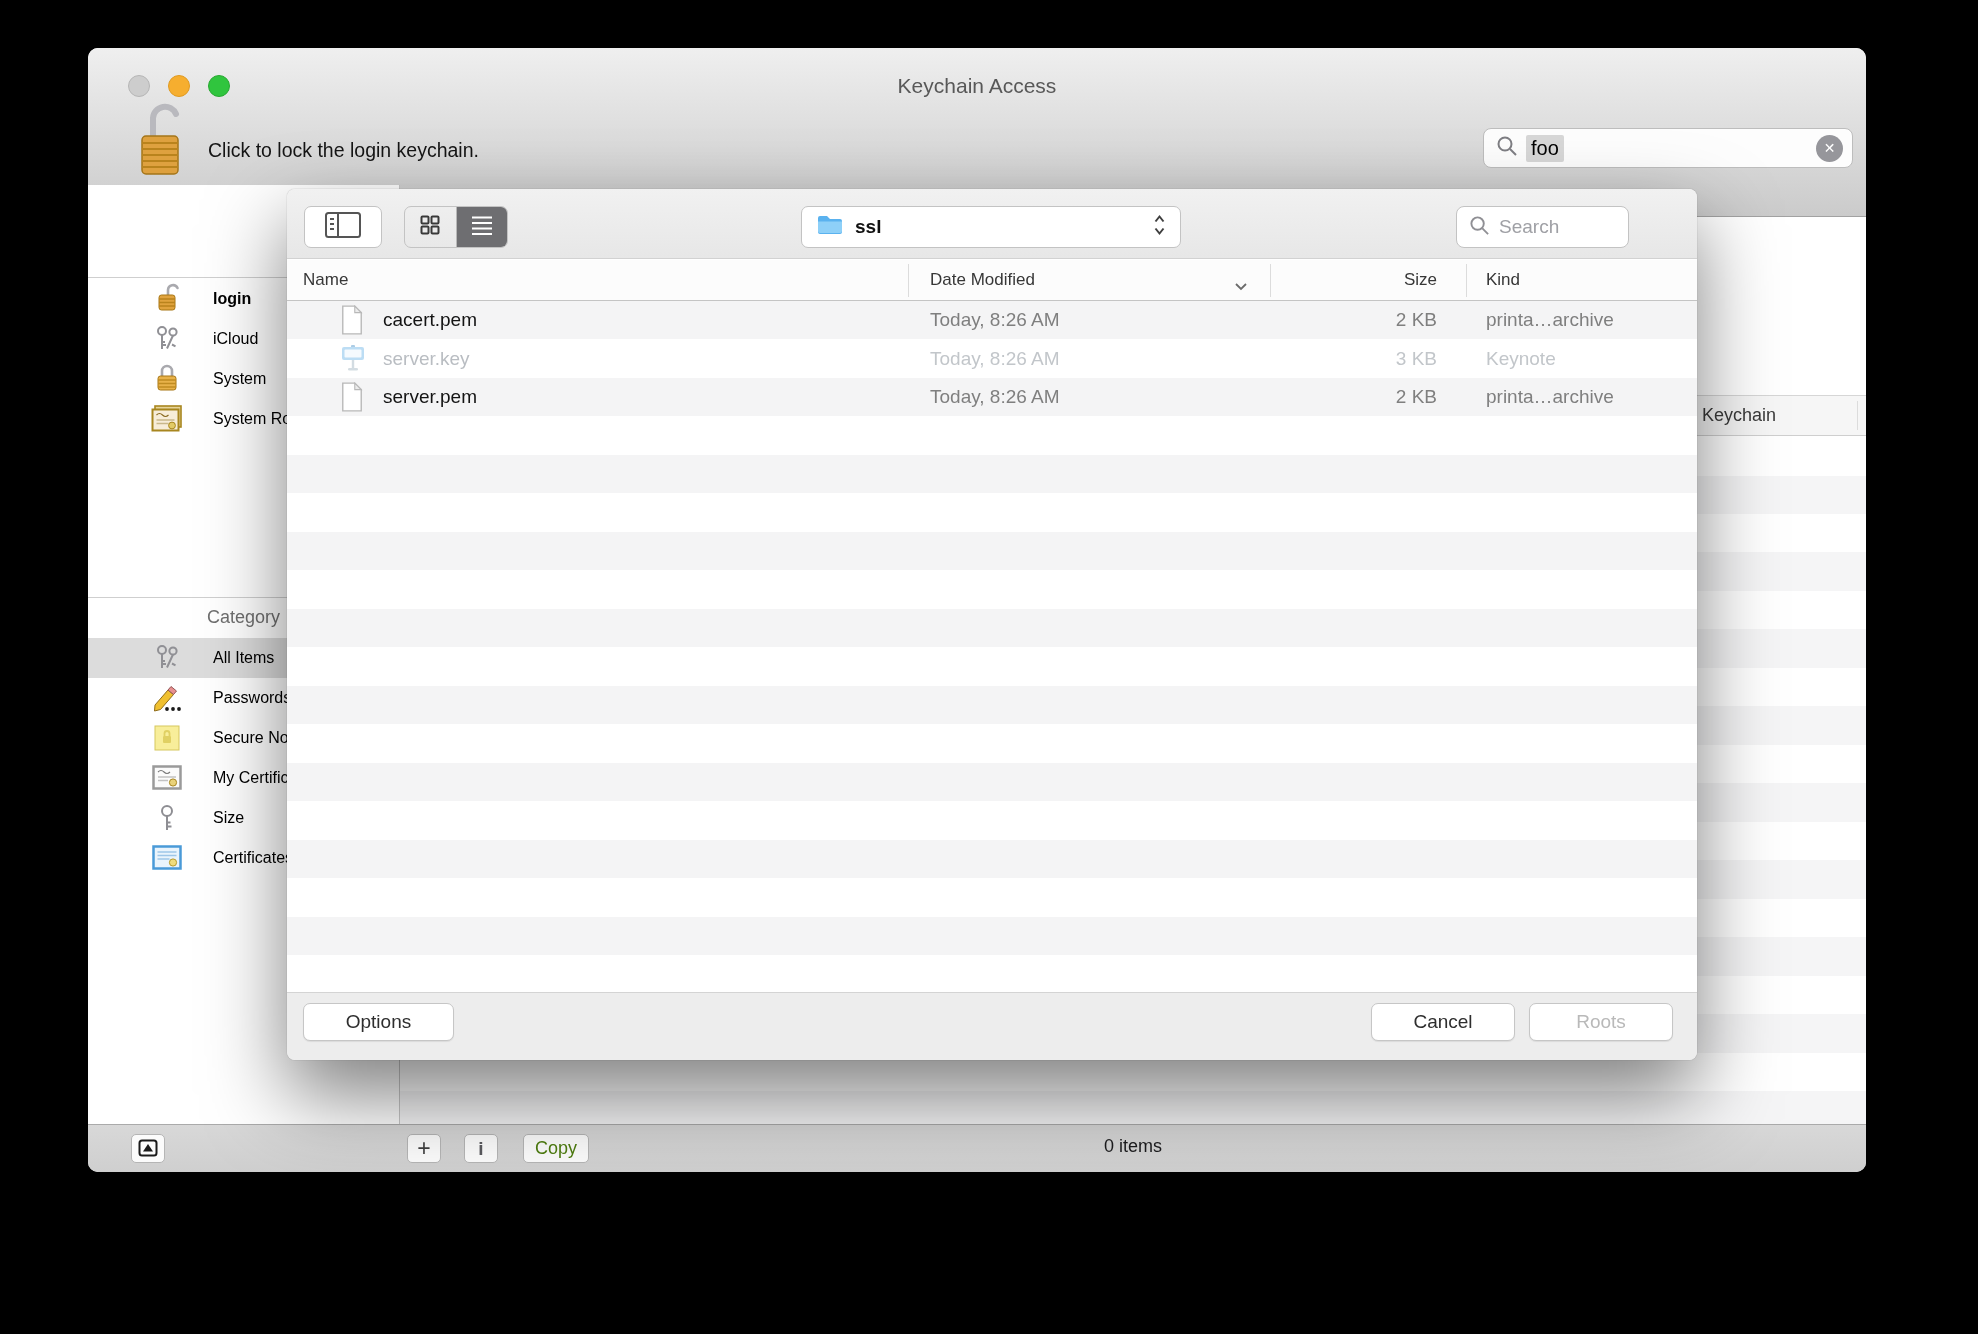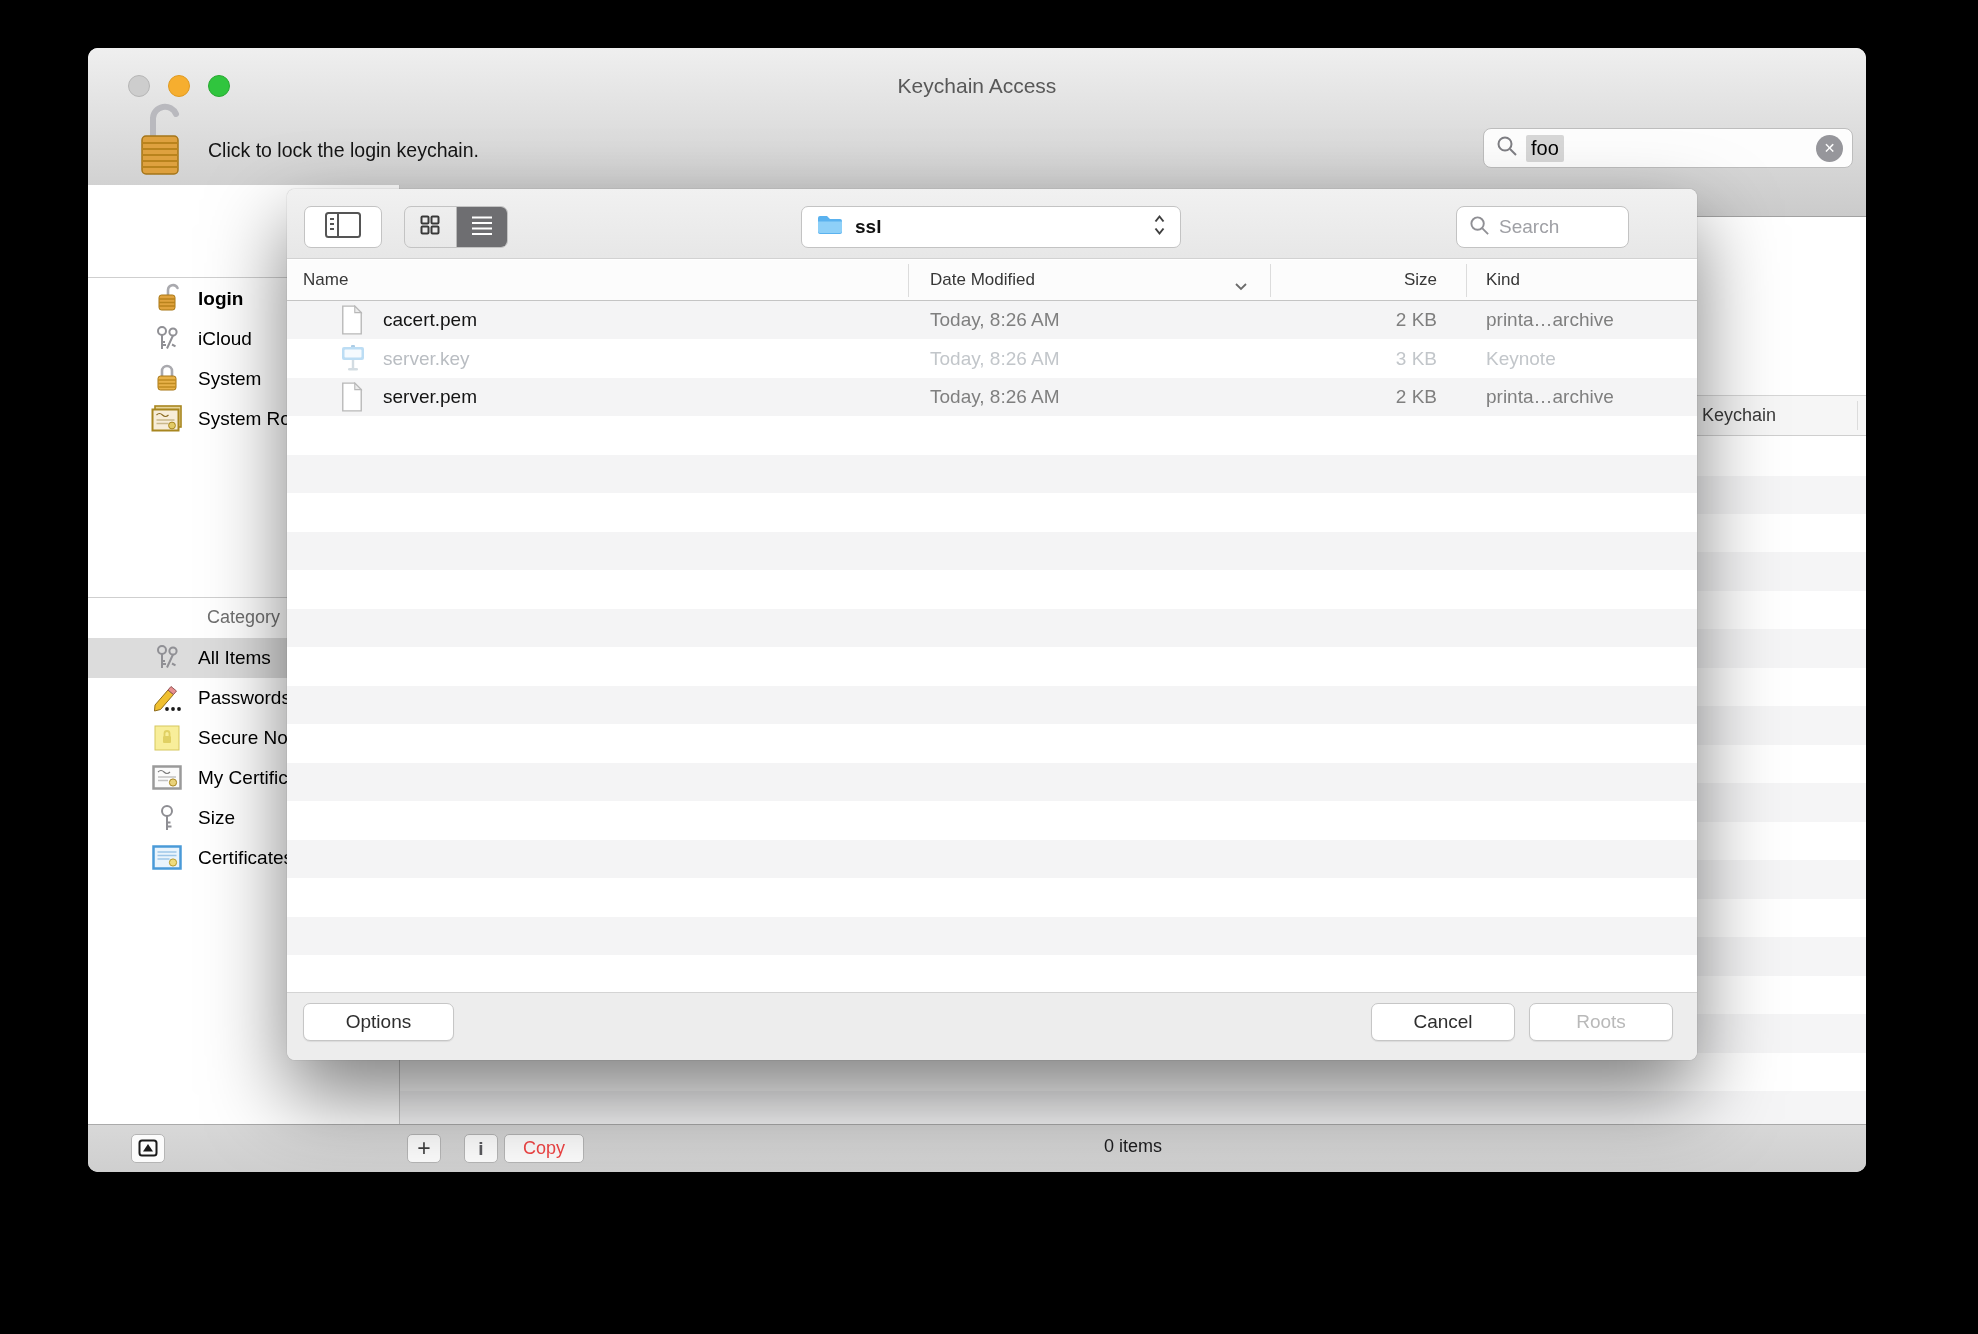"login" .side-item .lbl { font-size: 19px -> 16px; margin-left: 14px -> 29px }
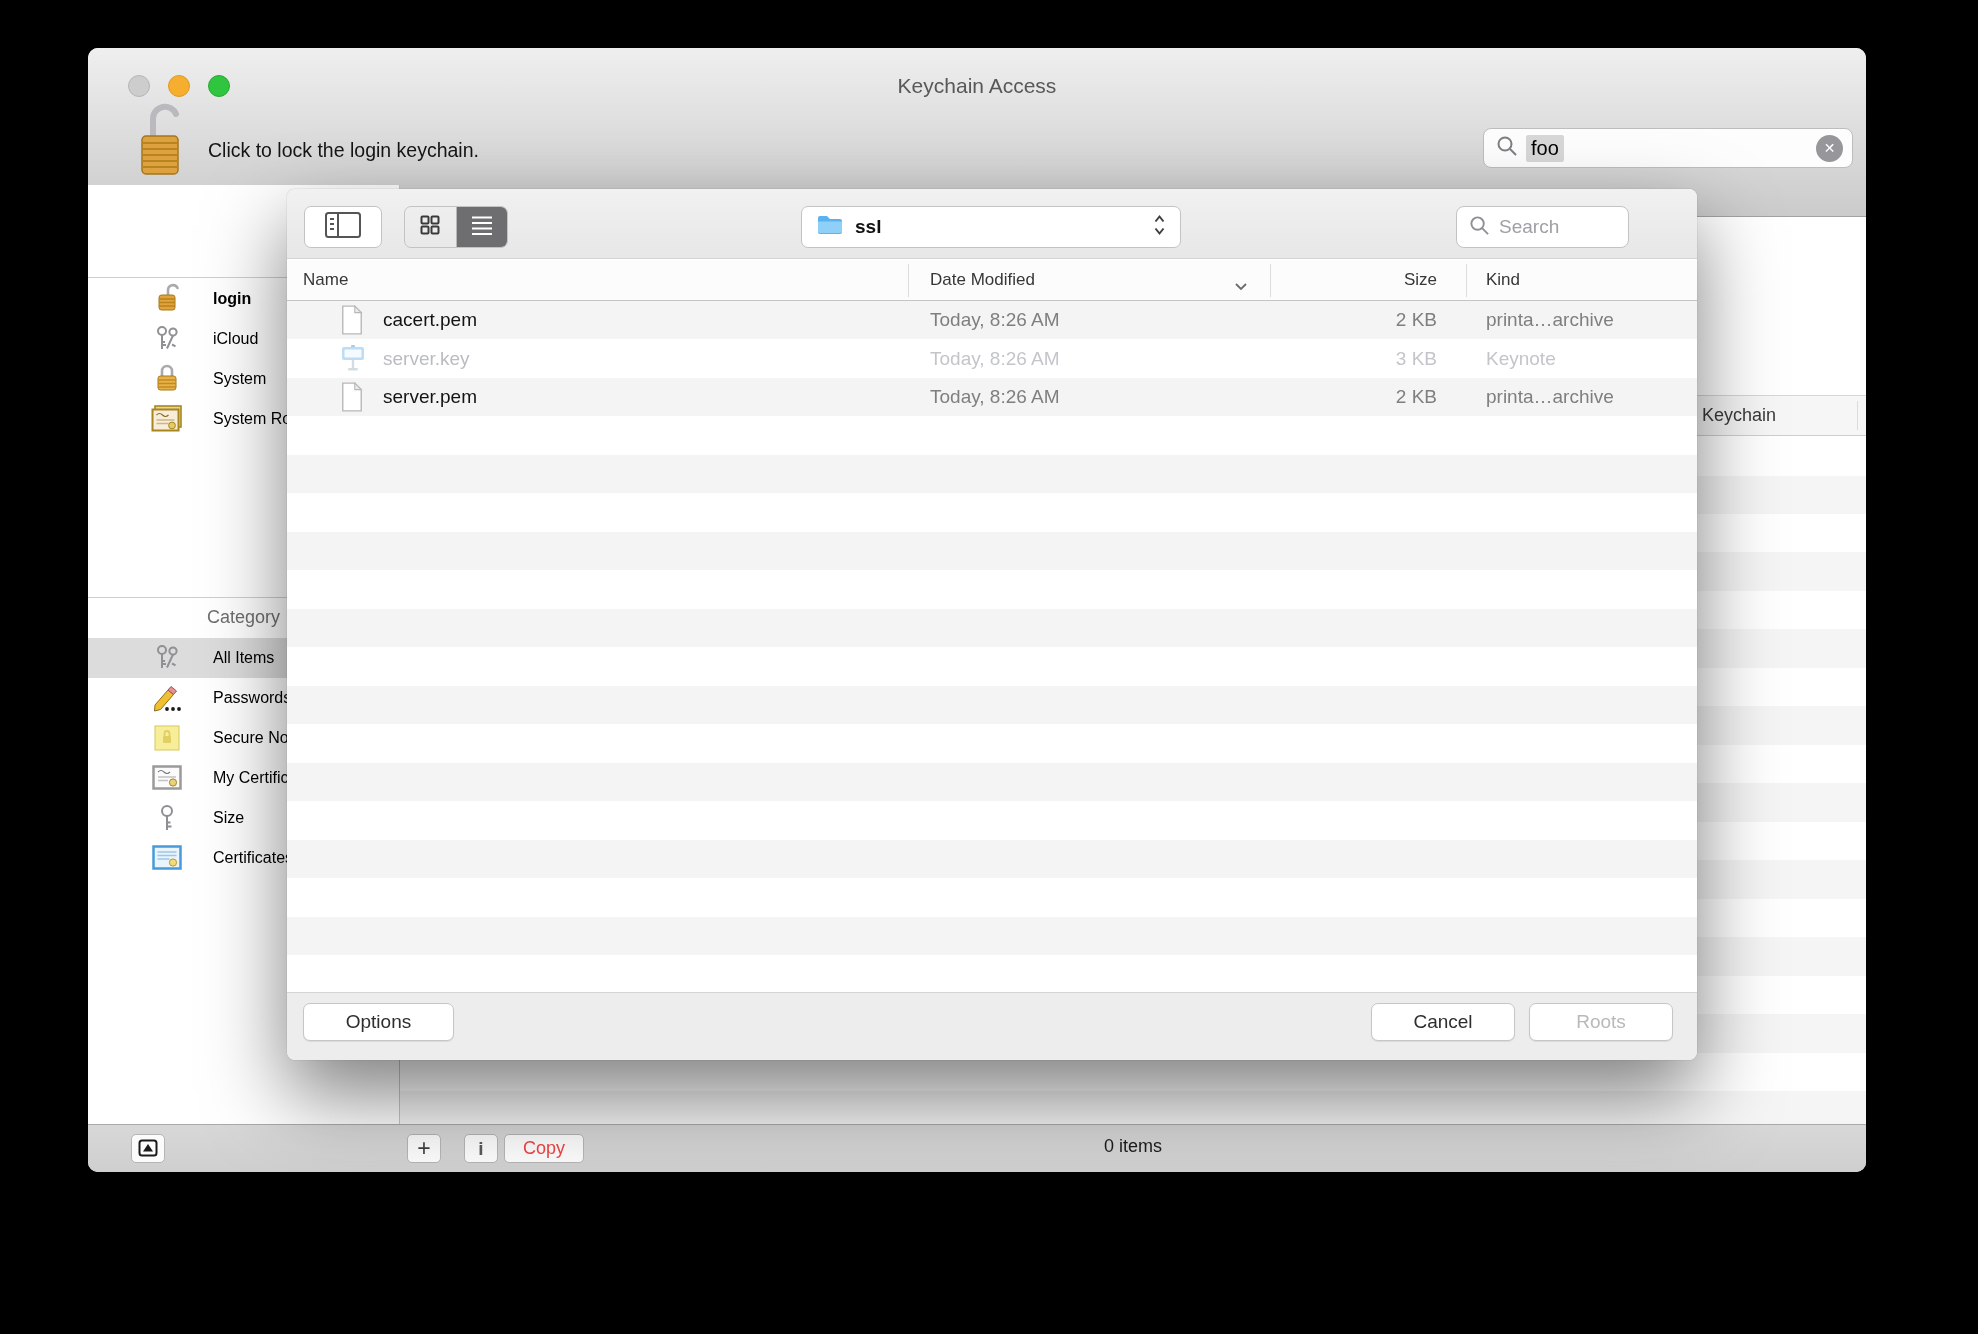"Copy" div.sb-btn { color: #ef4444 -> #4d7c0f; left: 416px -> 435px; width: 80px -> 66px }
